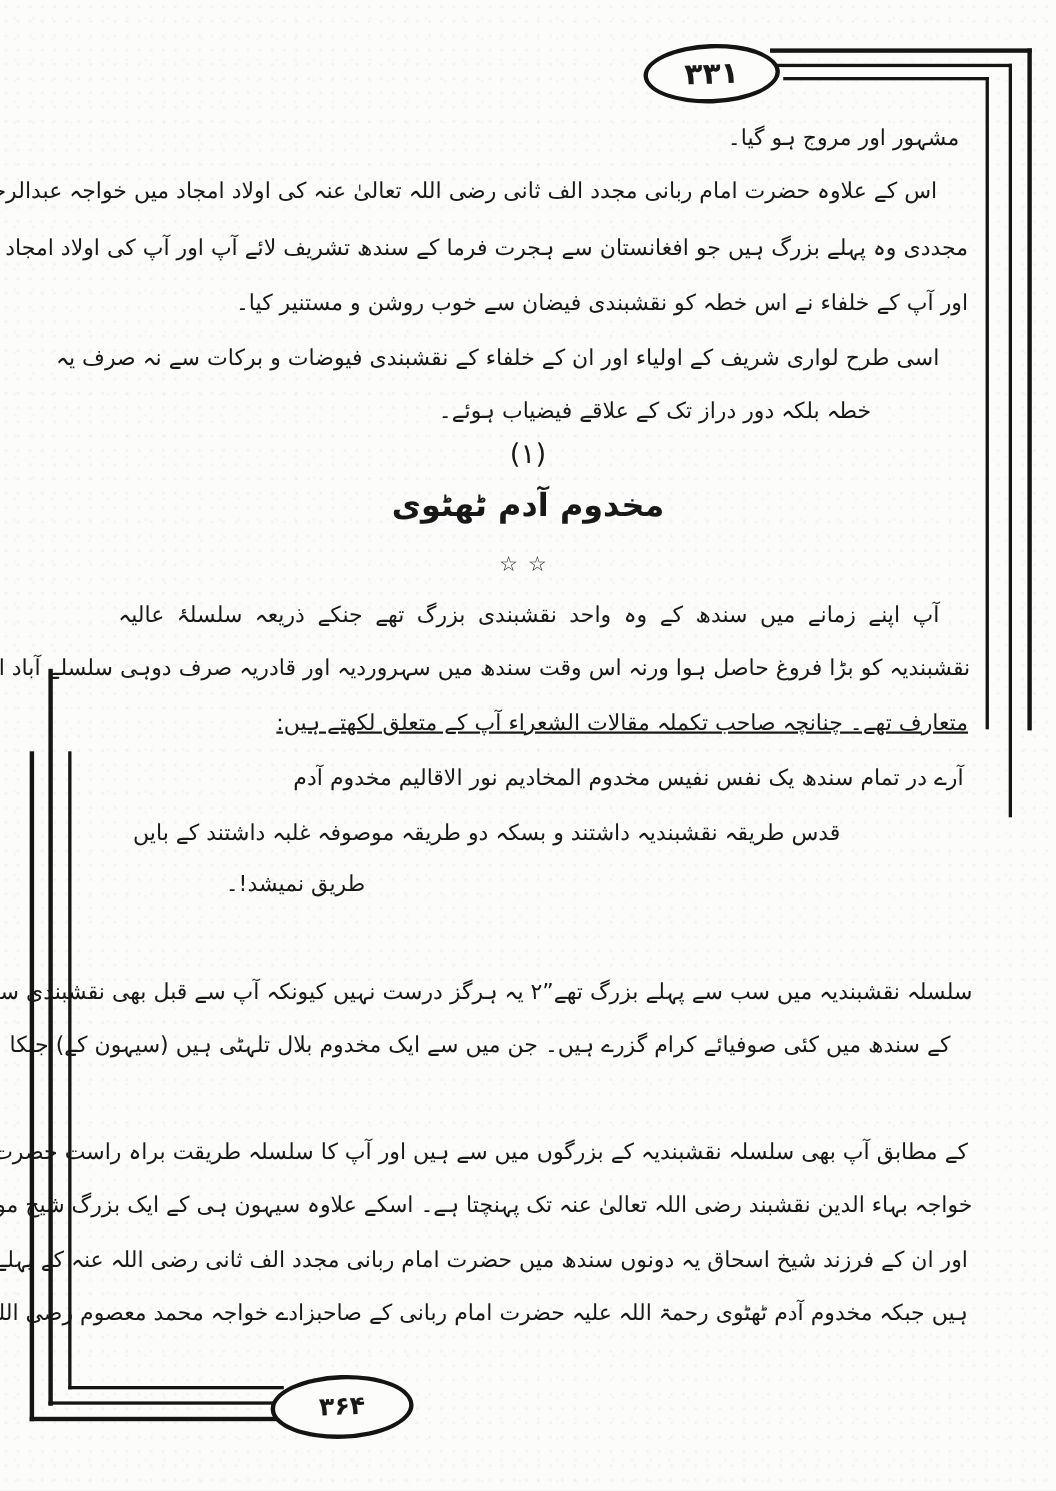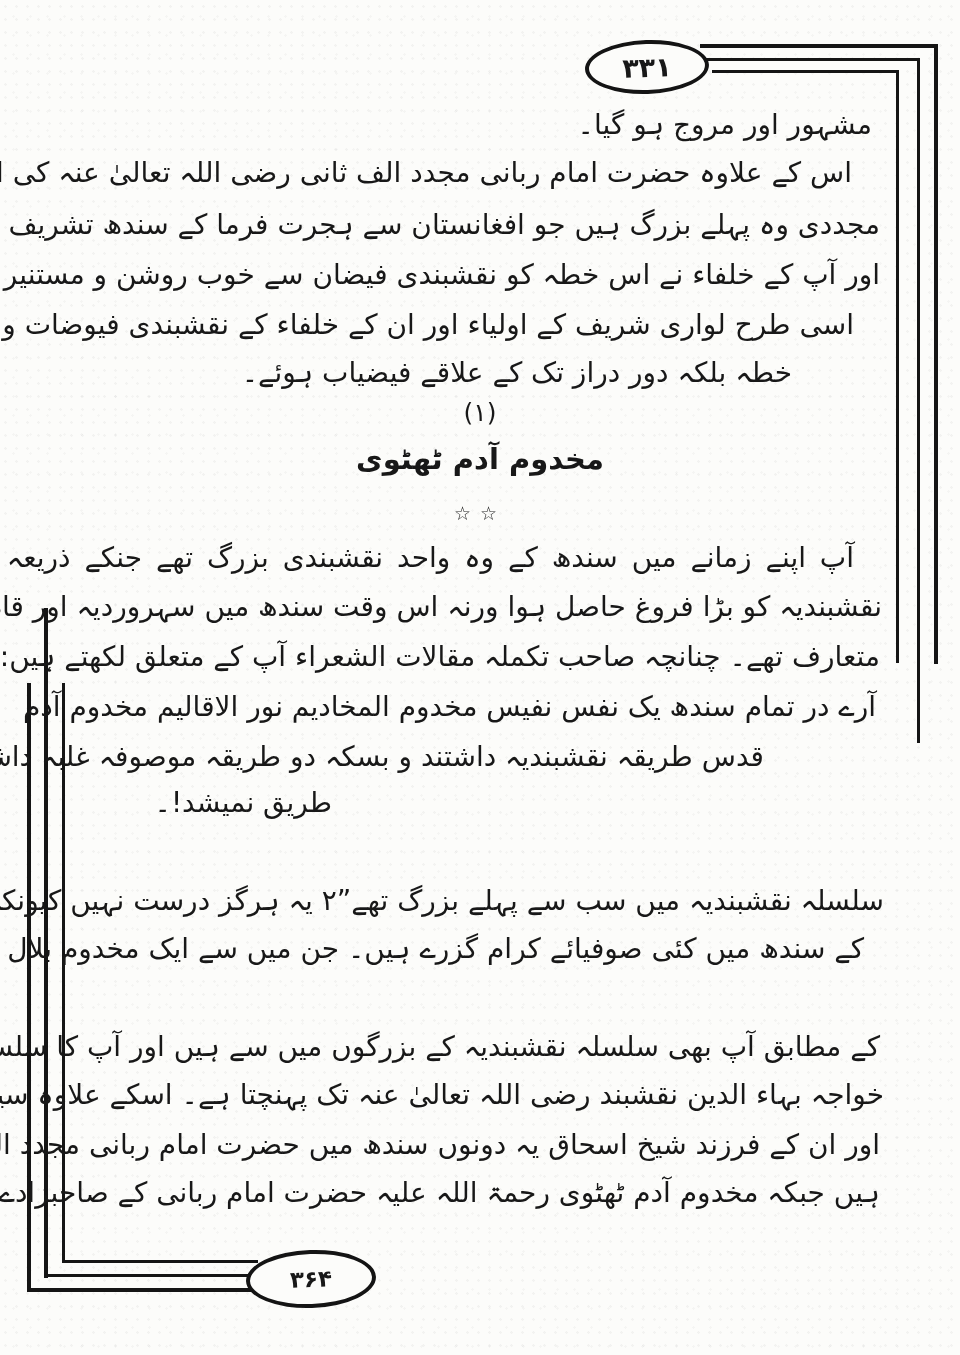"مشہور اور مروج ہو گیا۔" .tl { font-size: 28px -> 20px }
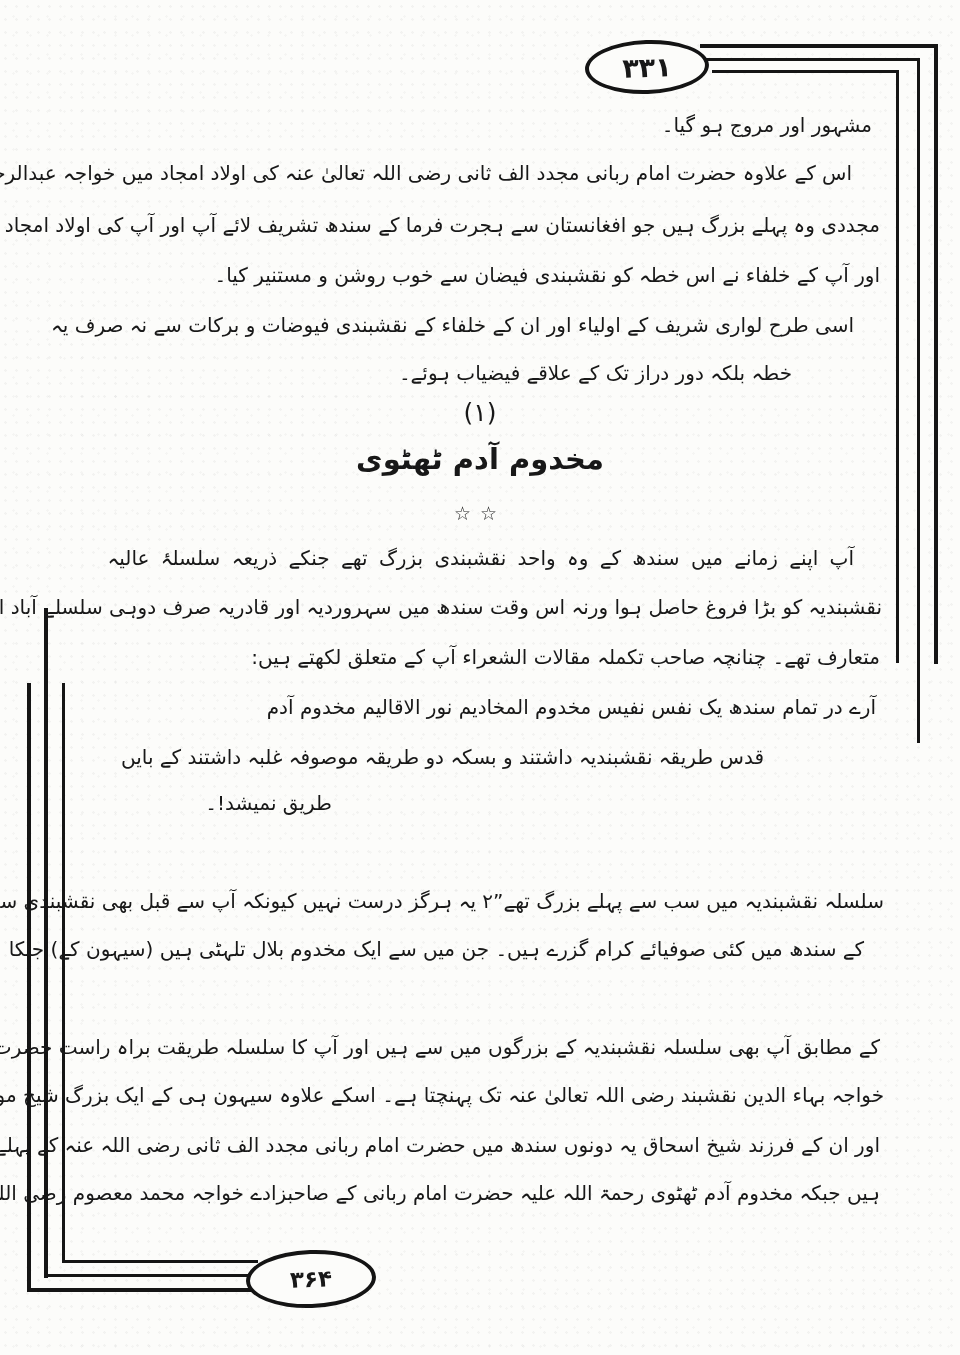"متعارف تھے۔ چنانچہ صاحب تکملہ" div.tl { text-decoration: none -> underline }
